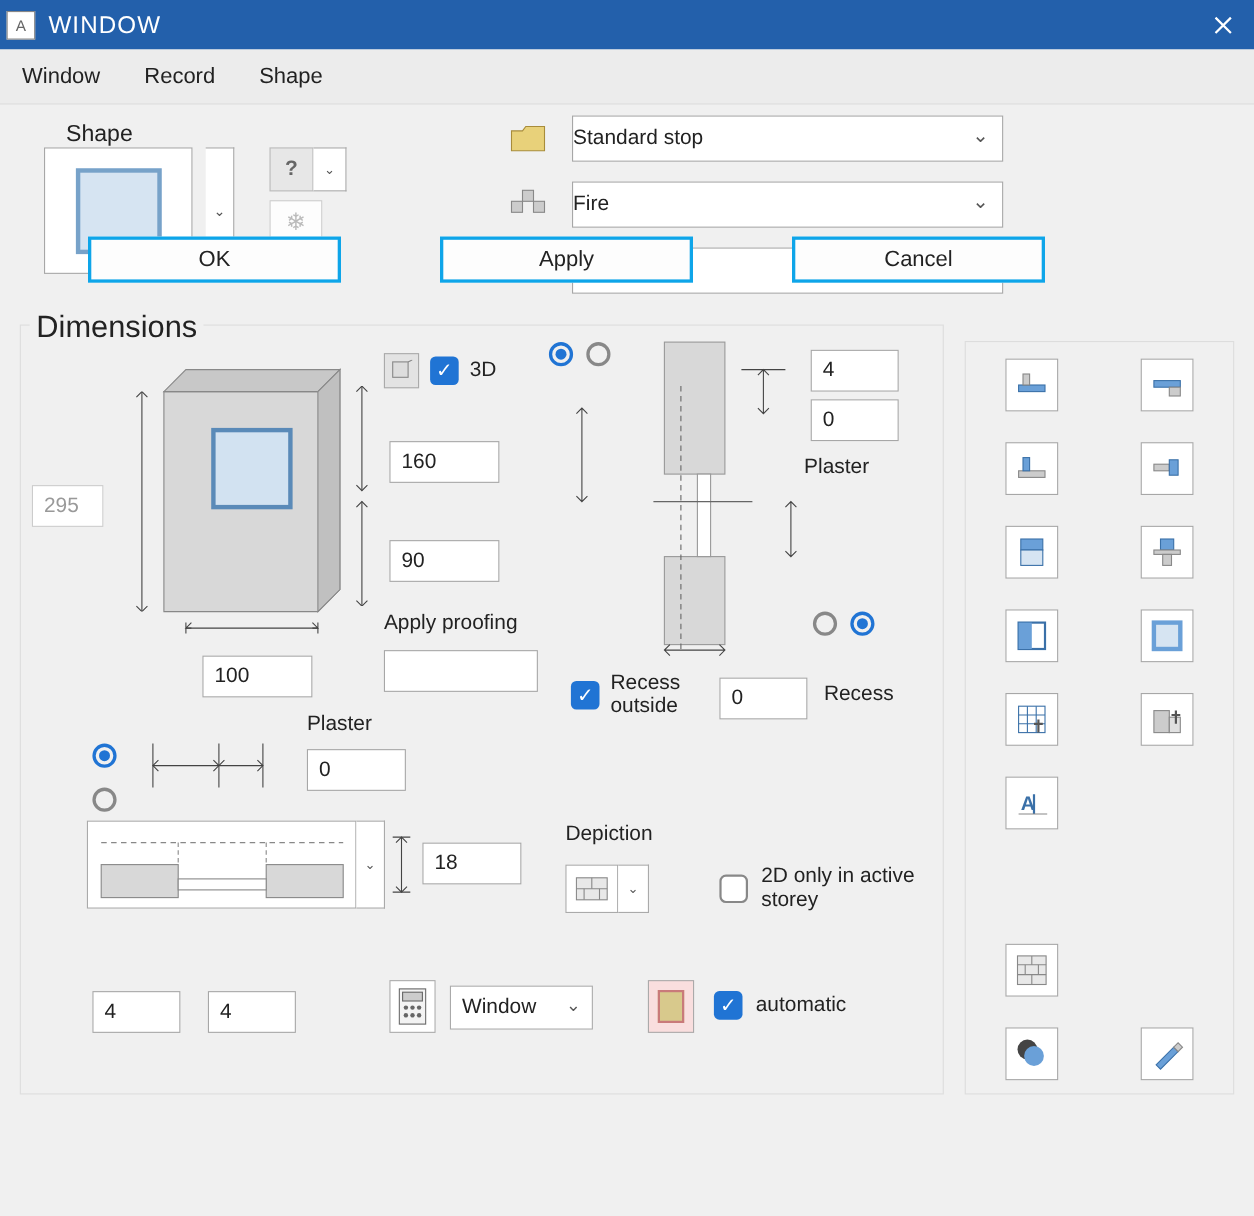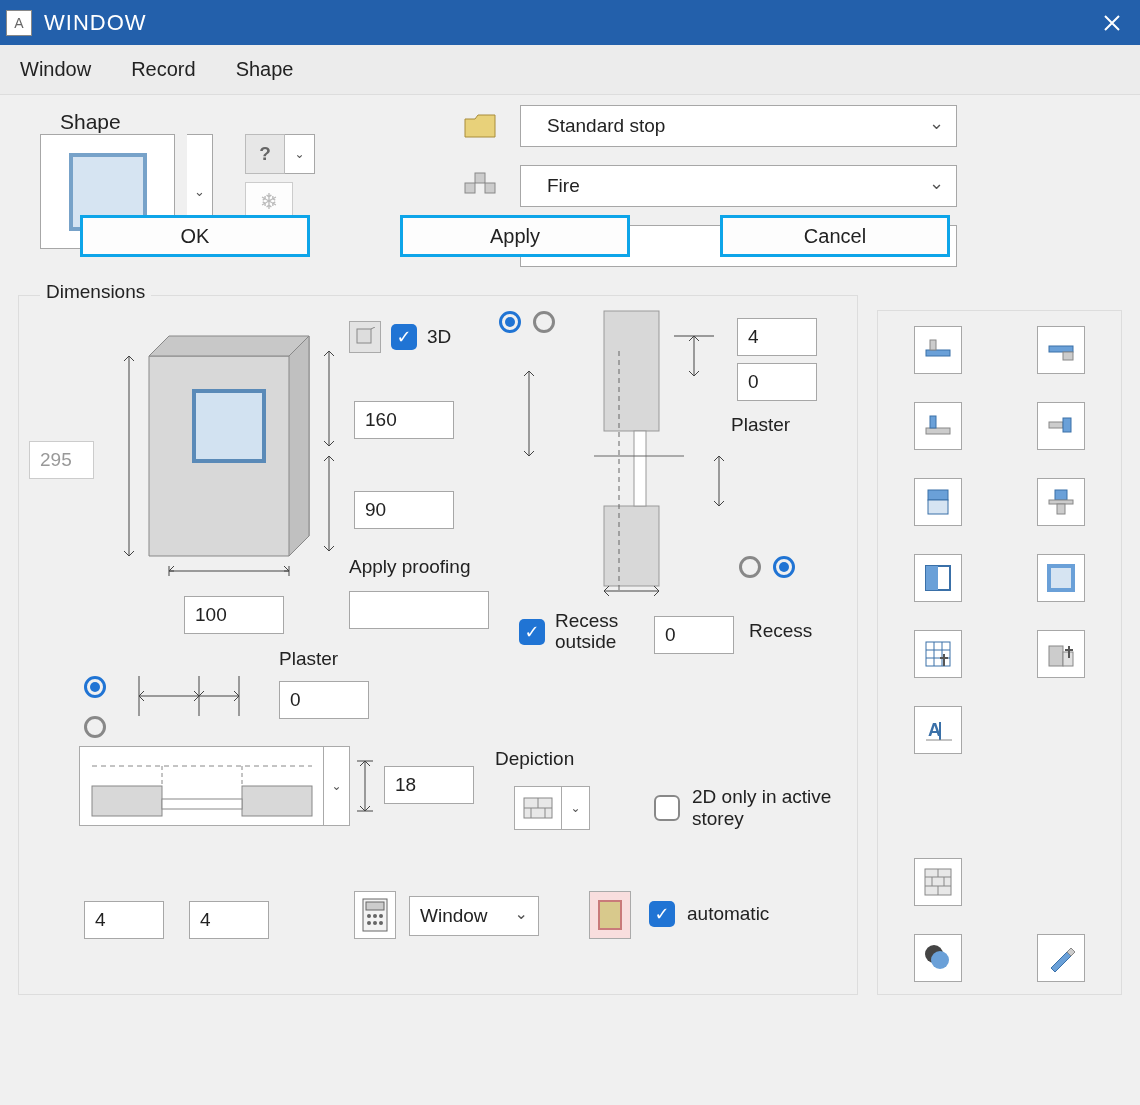"Standard stop" .dd-select { padding: 0 26px -> 0 0; width: 437px -> 392px }
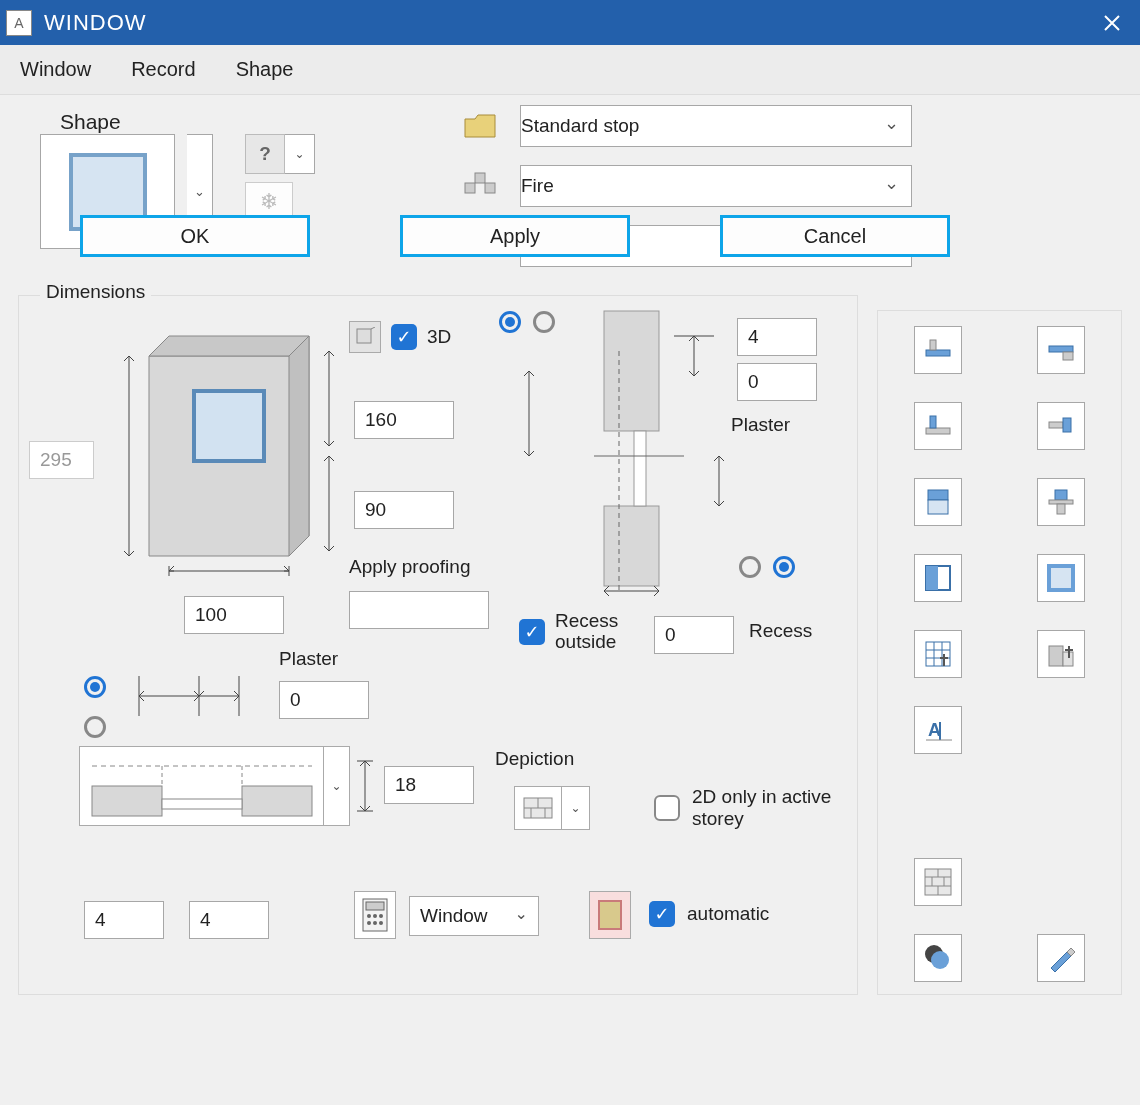"Dimensions" .group-label { font-size: 19px -> 28px; left: 21px -> 8px }
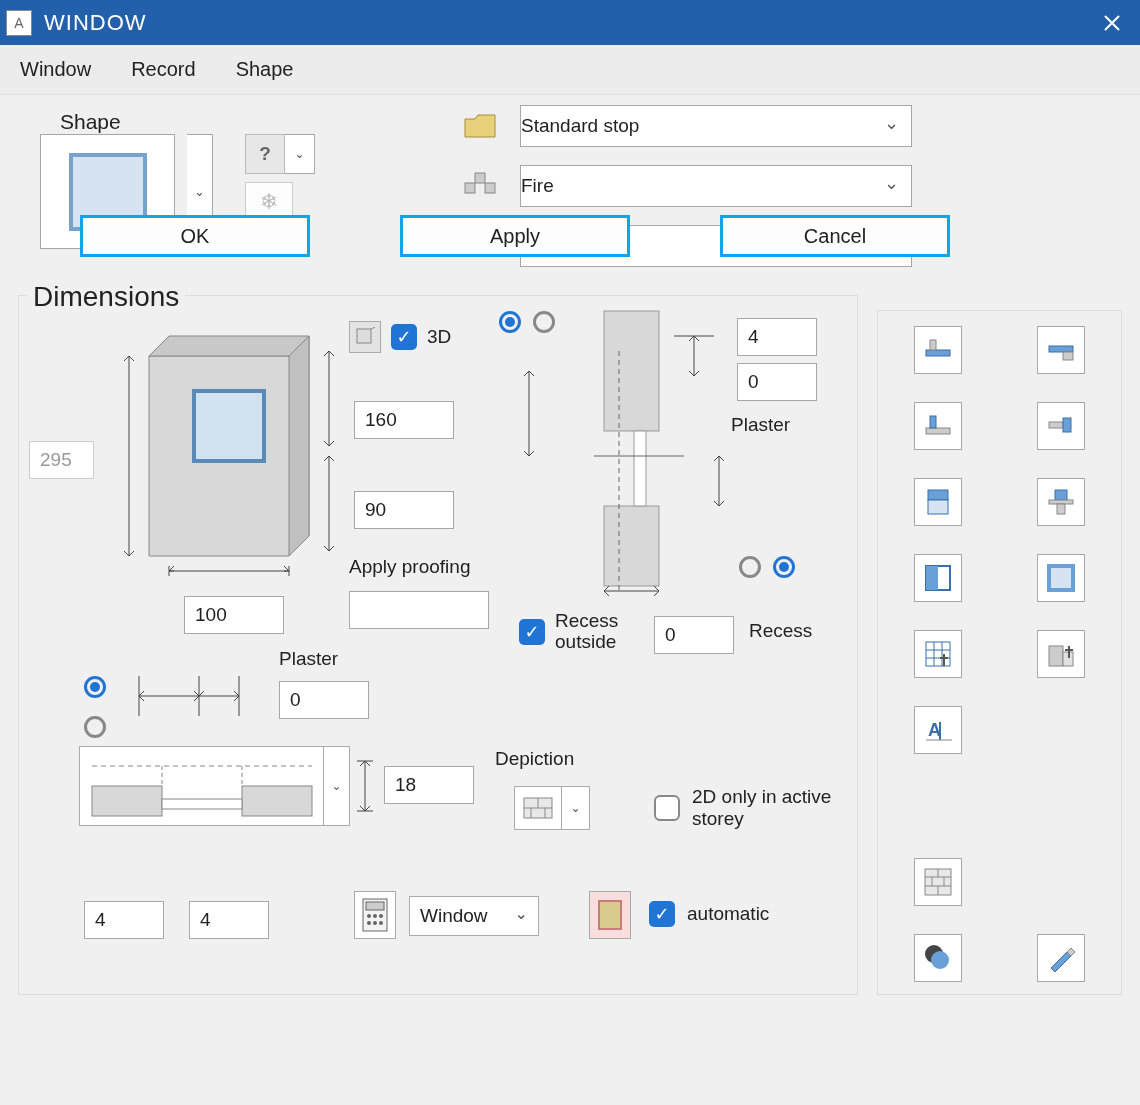"Depiction" div.abs { left: 476px -> 495px }
